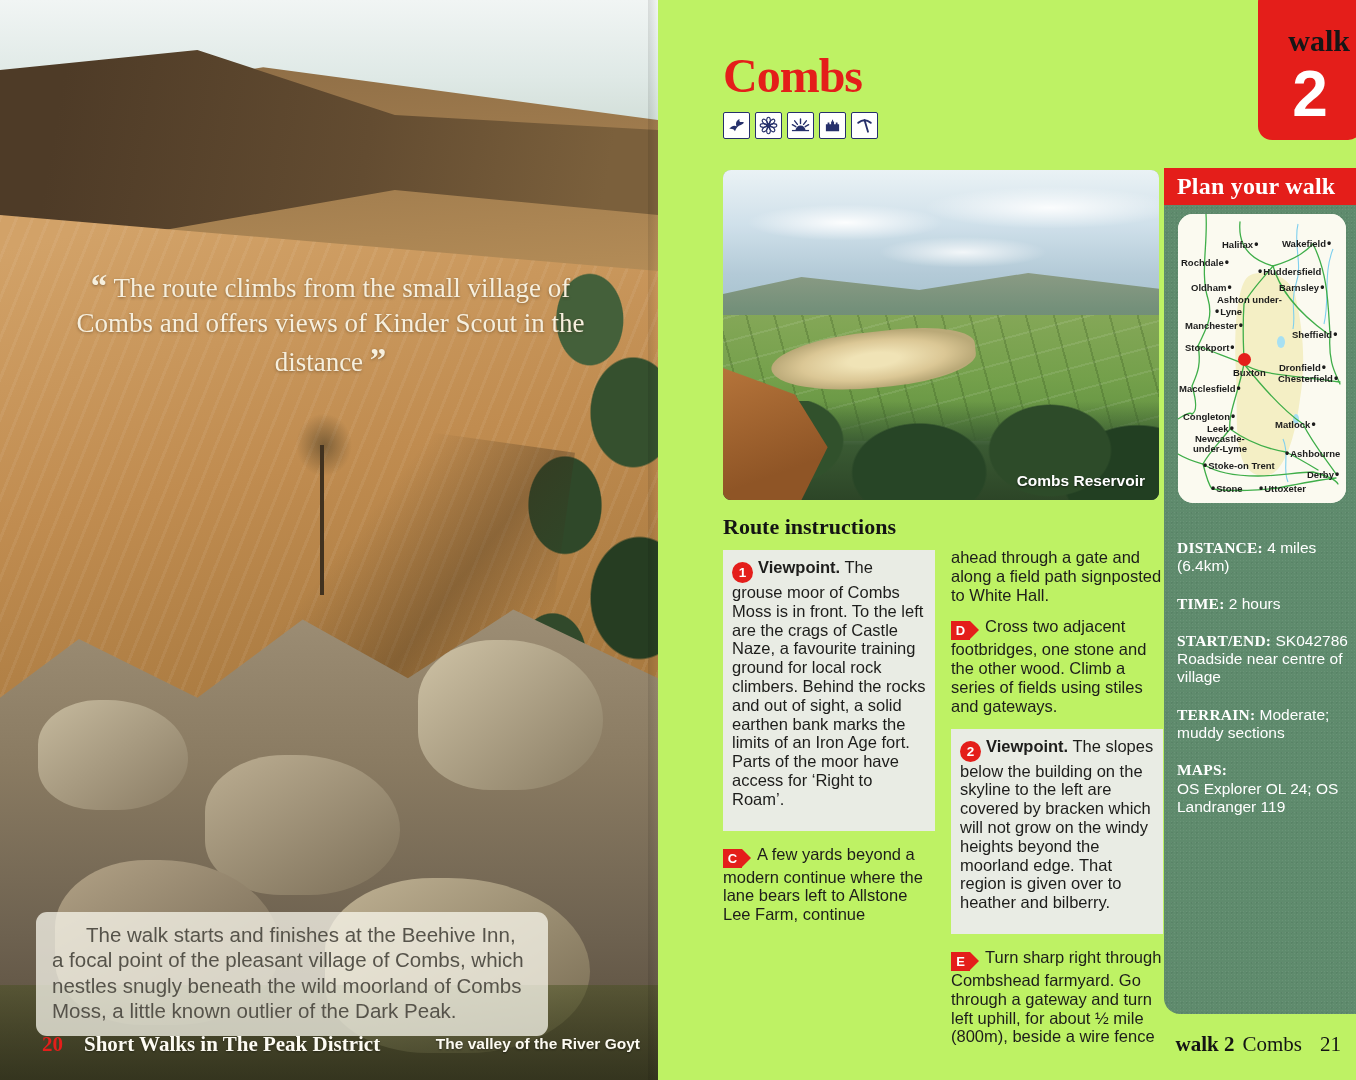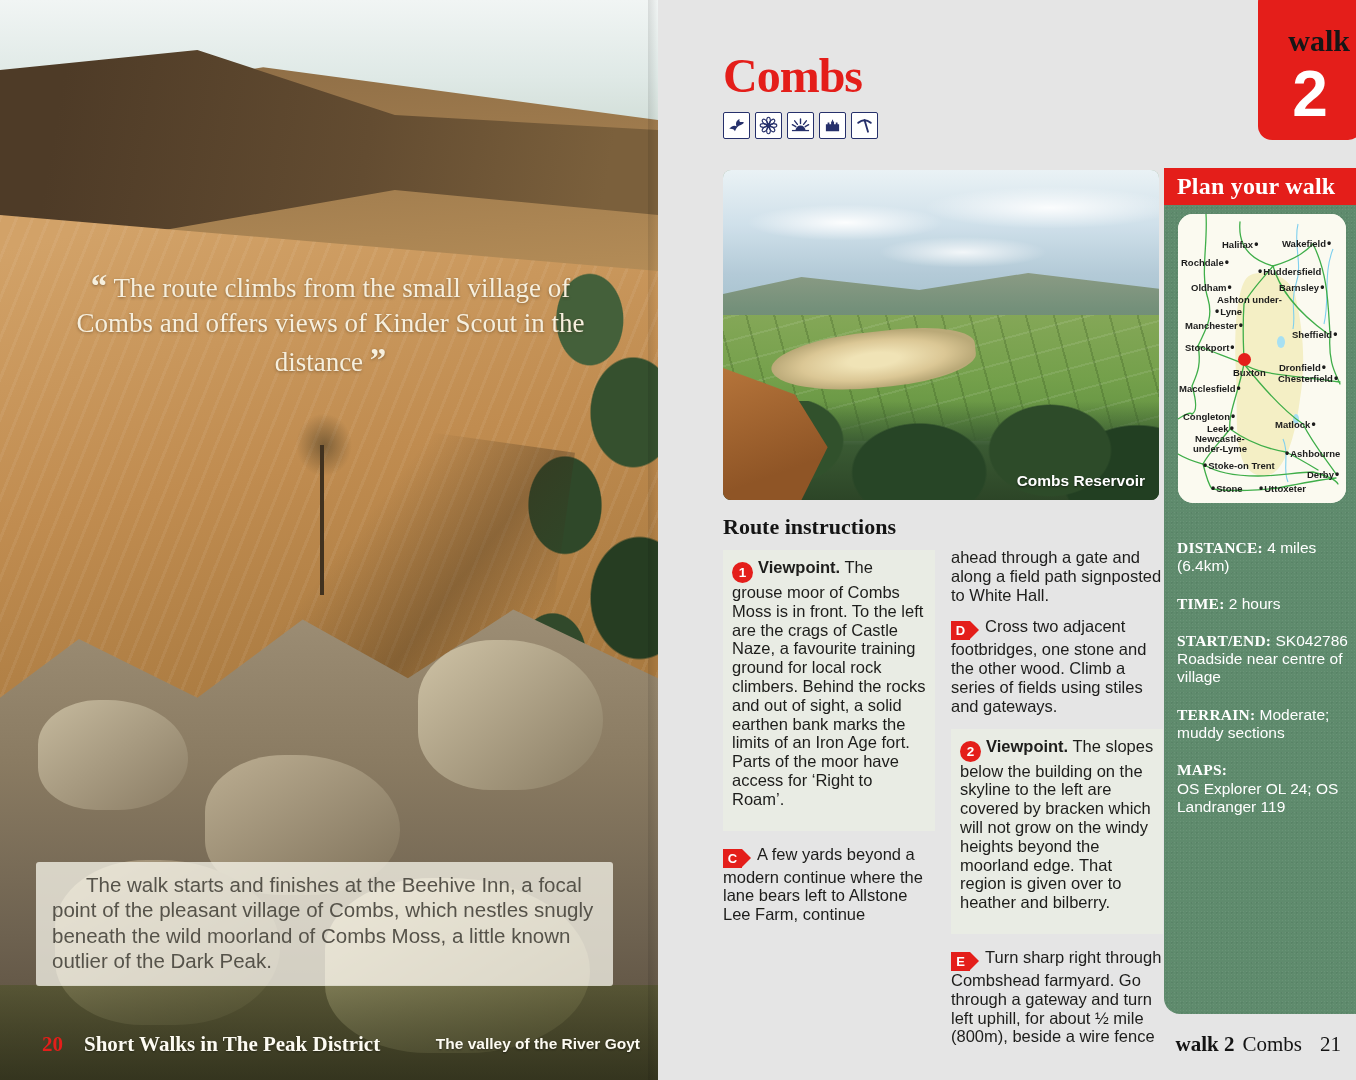"Combs" .rp { background: #e5e5e5 -> #bef264 }
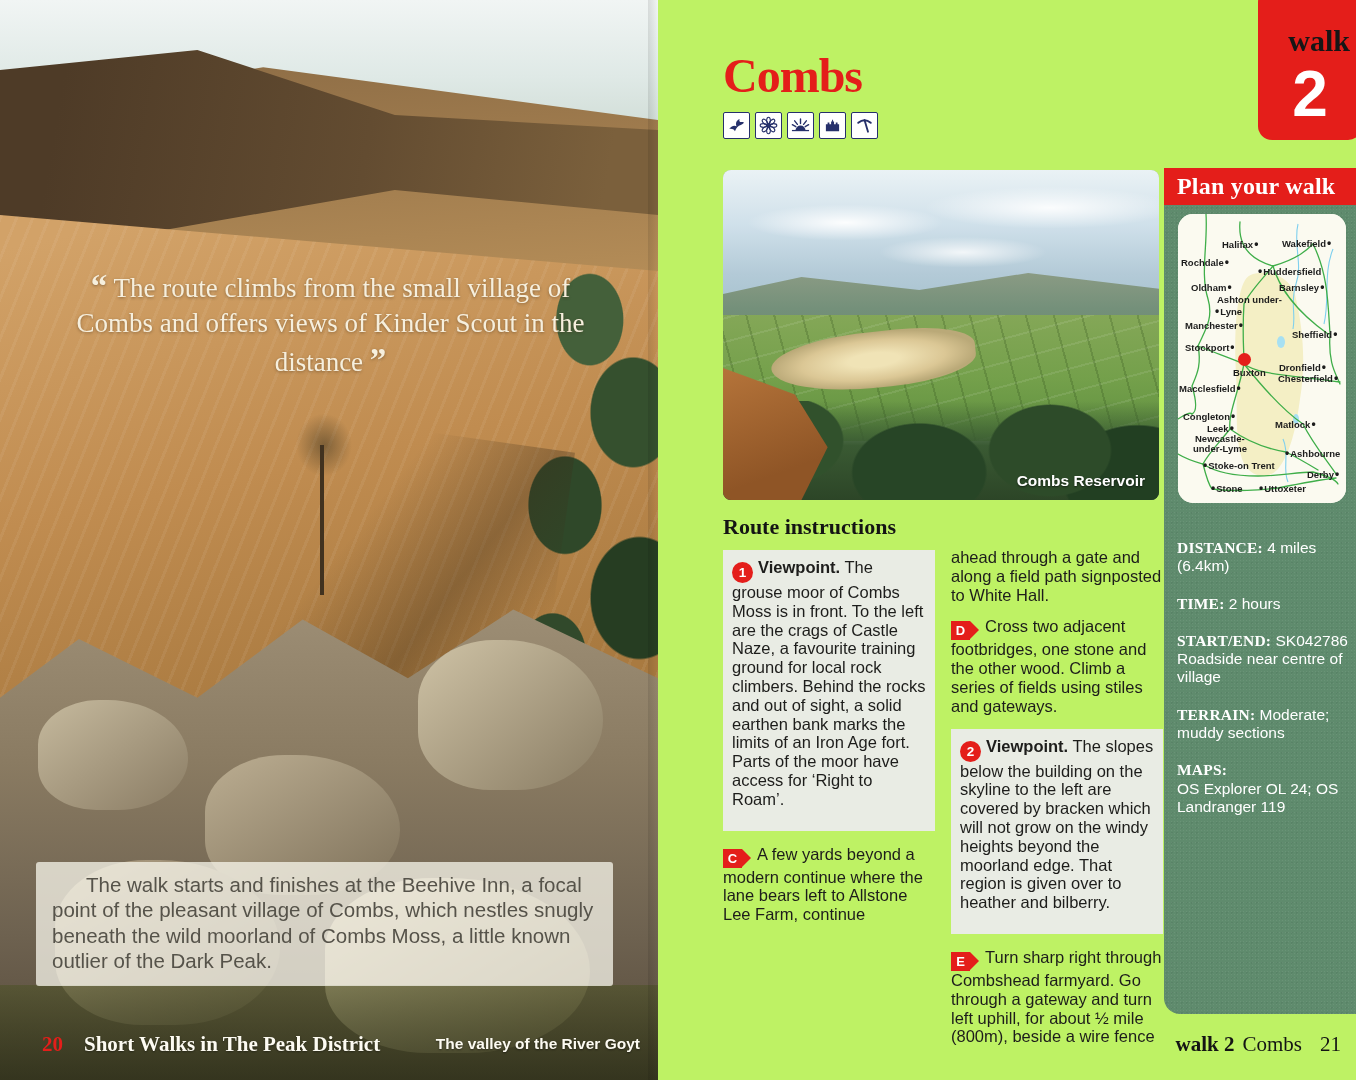"The walk starts and finishes" .intro { border-radius: 3px -> 11px; top: 862px -> 912px; width: 577px -> 512px }
